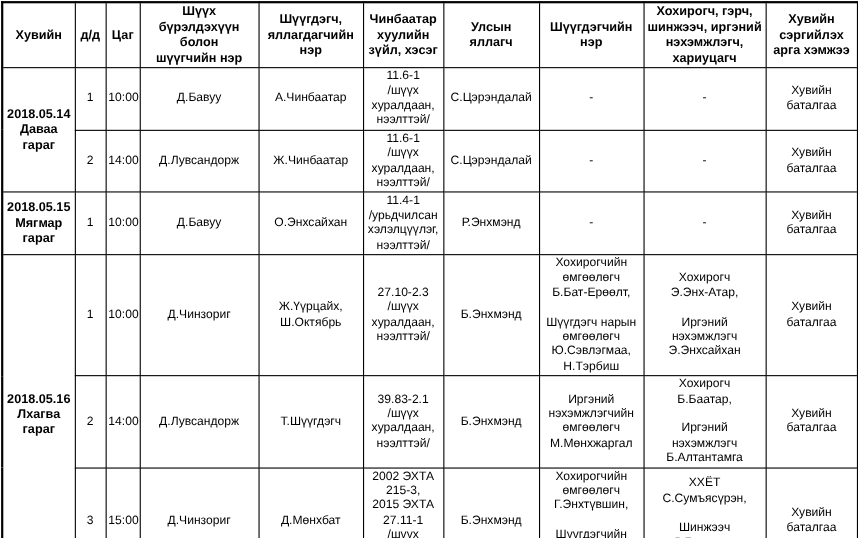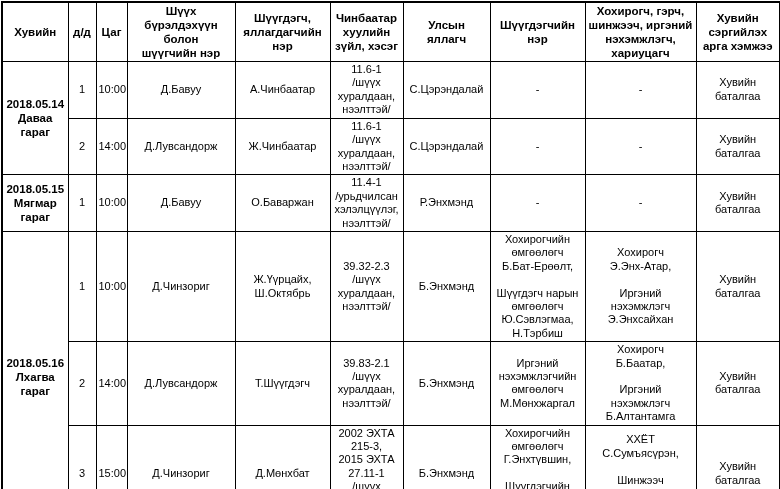"О.Баваржан" td { text: О.Баваржан -> О.Энхсайхан }
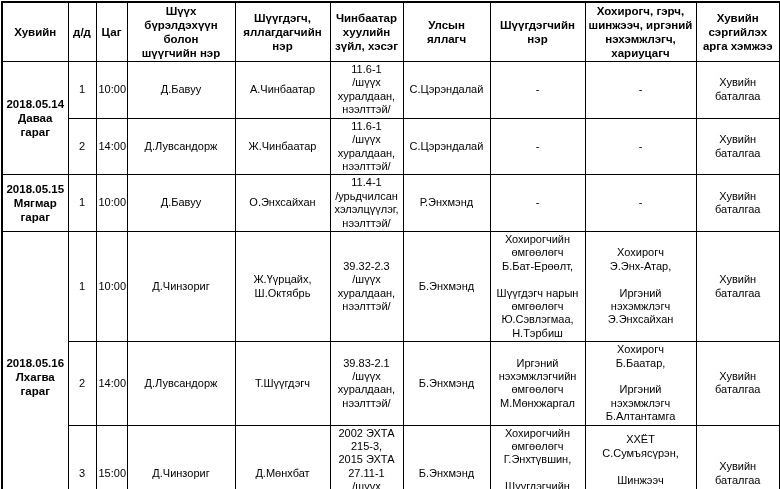"39.32-2.3" td { text: 39.32-2.3 -> 27.10-2.3 }
